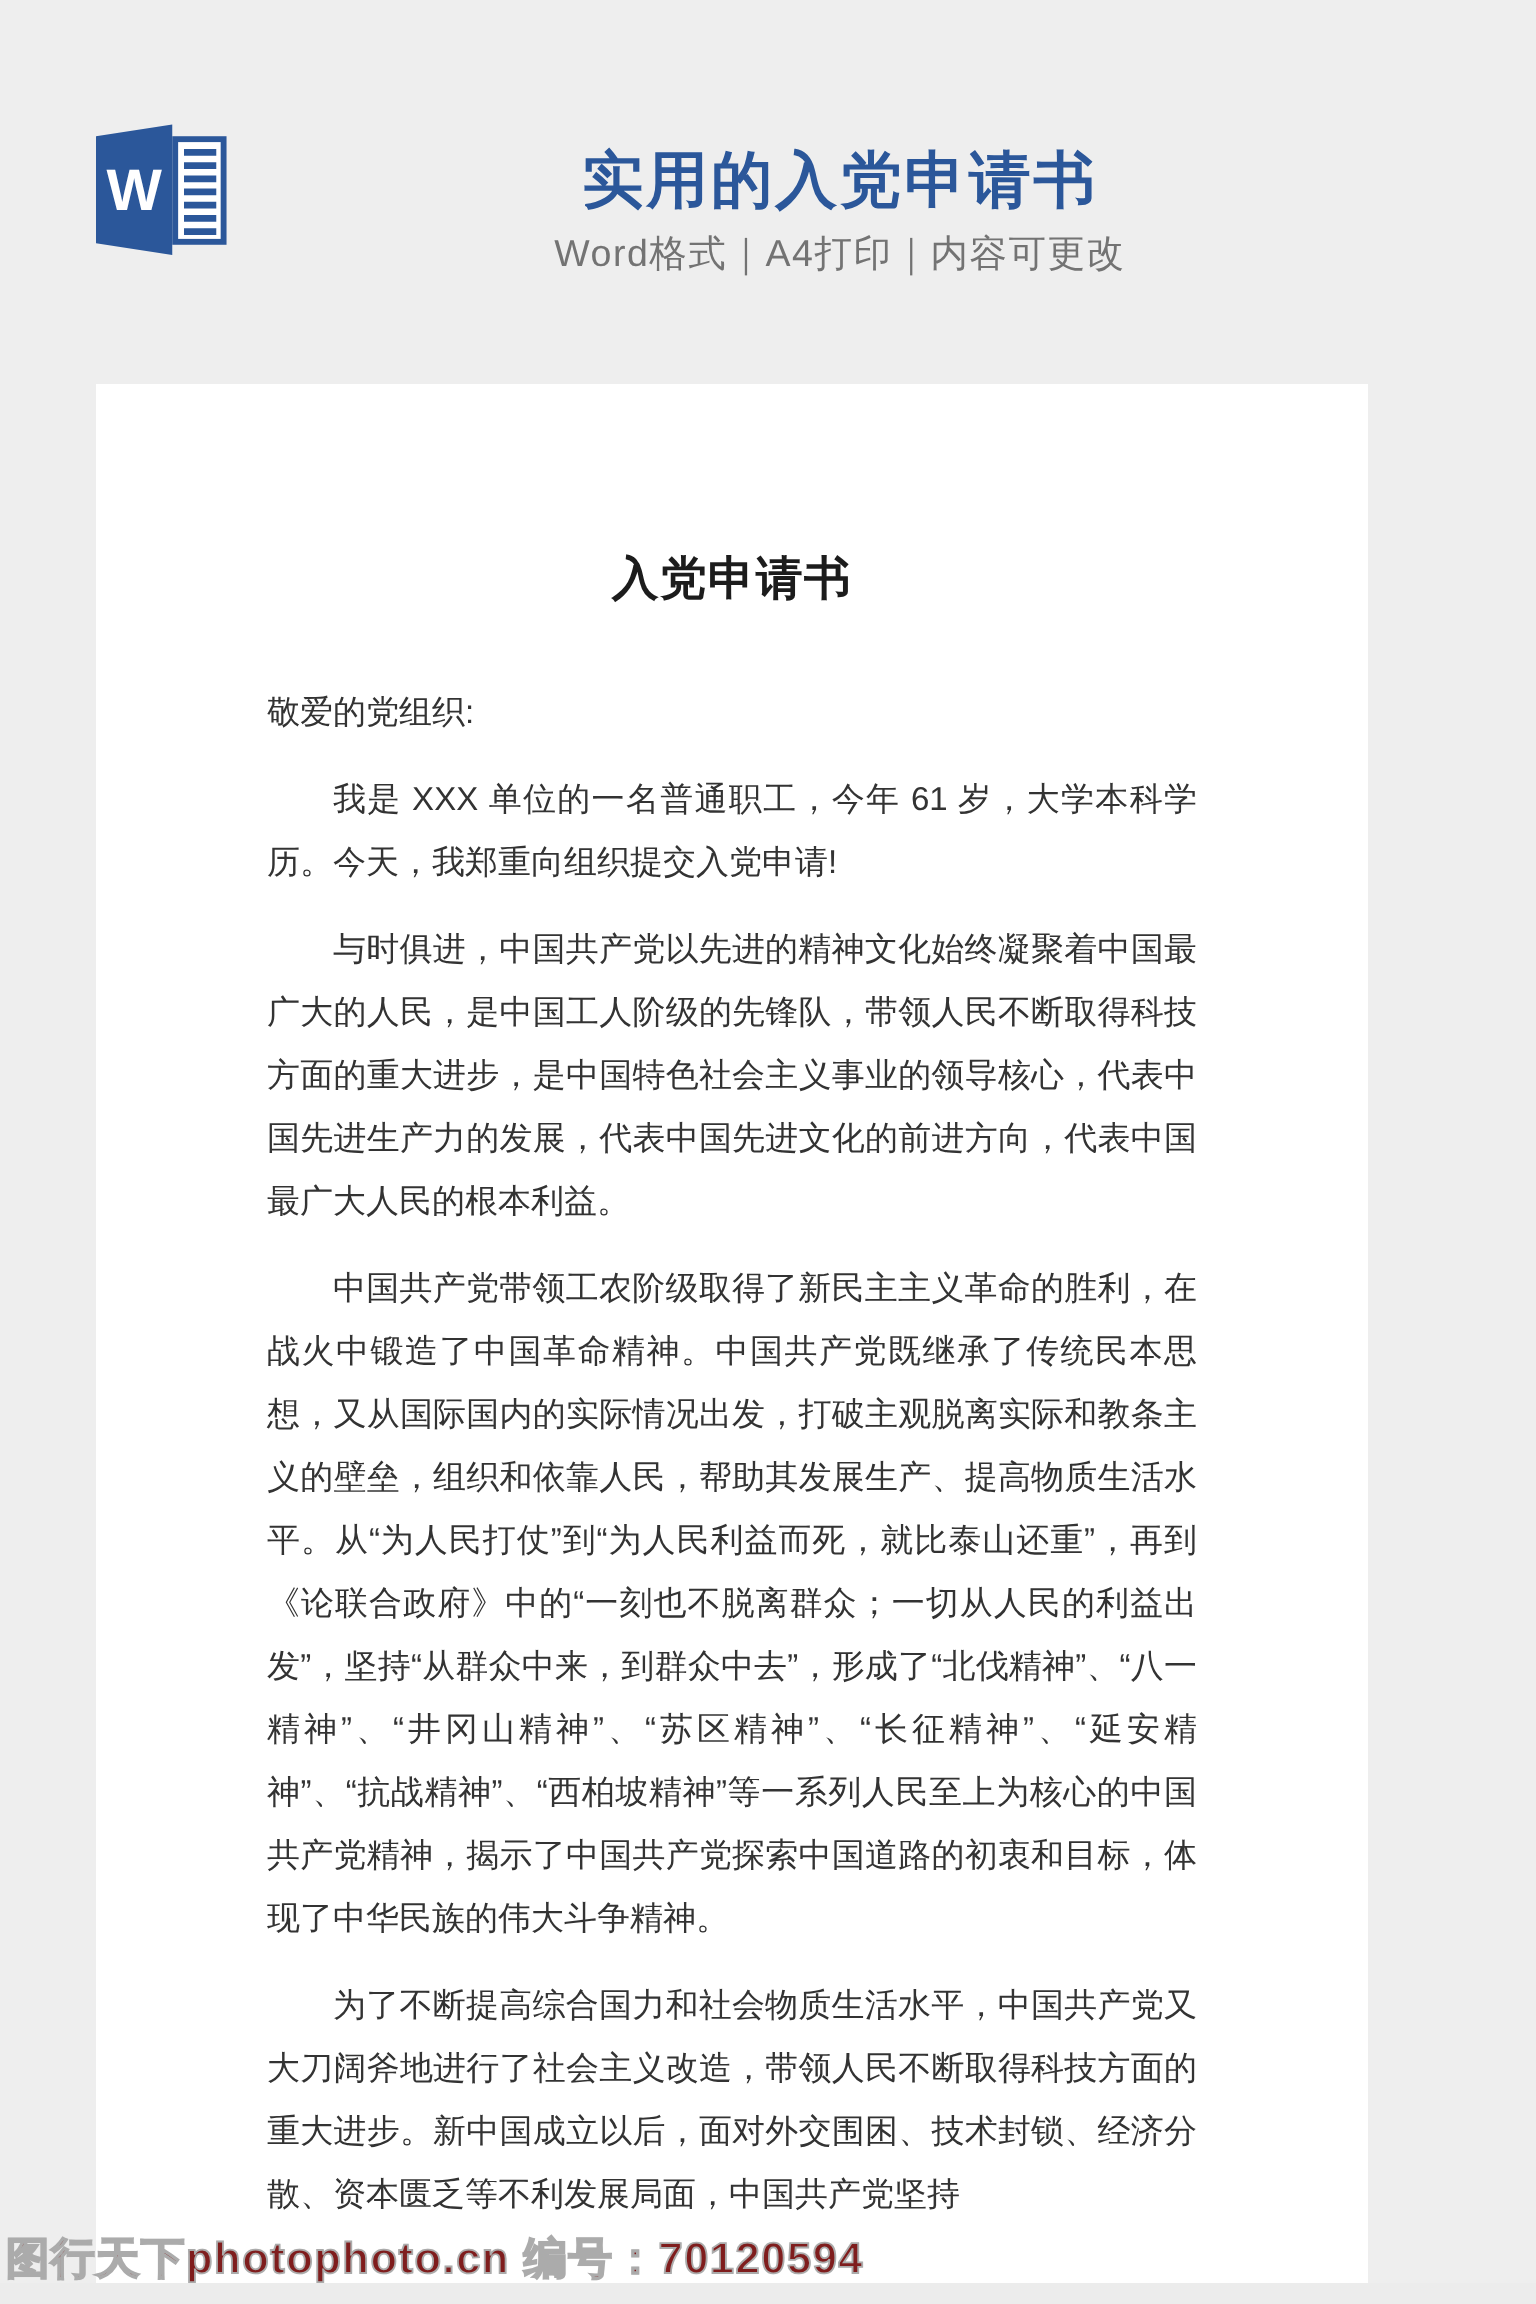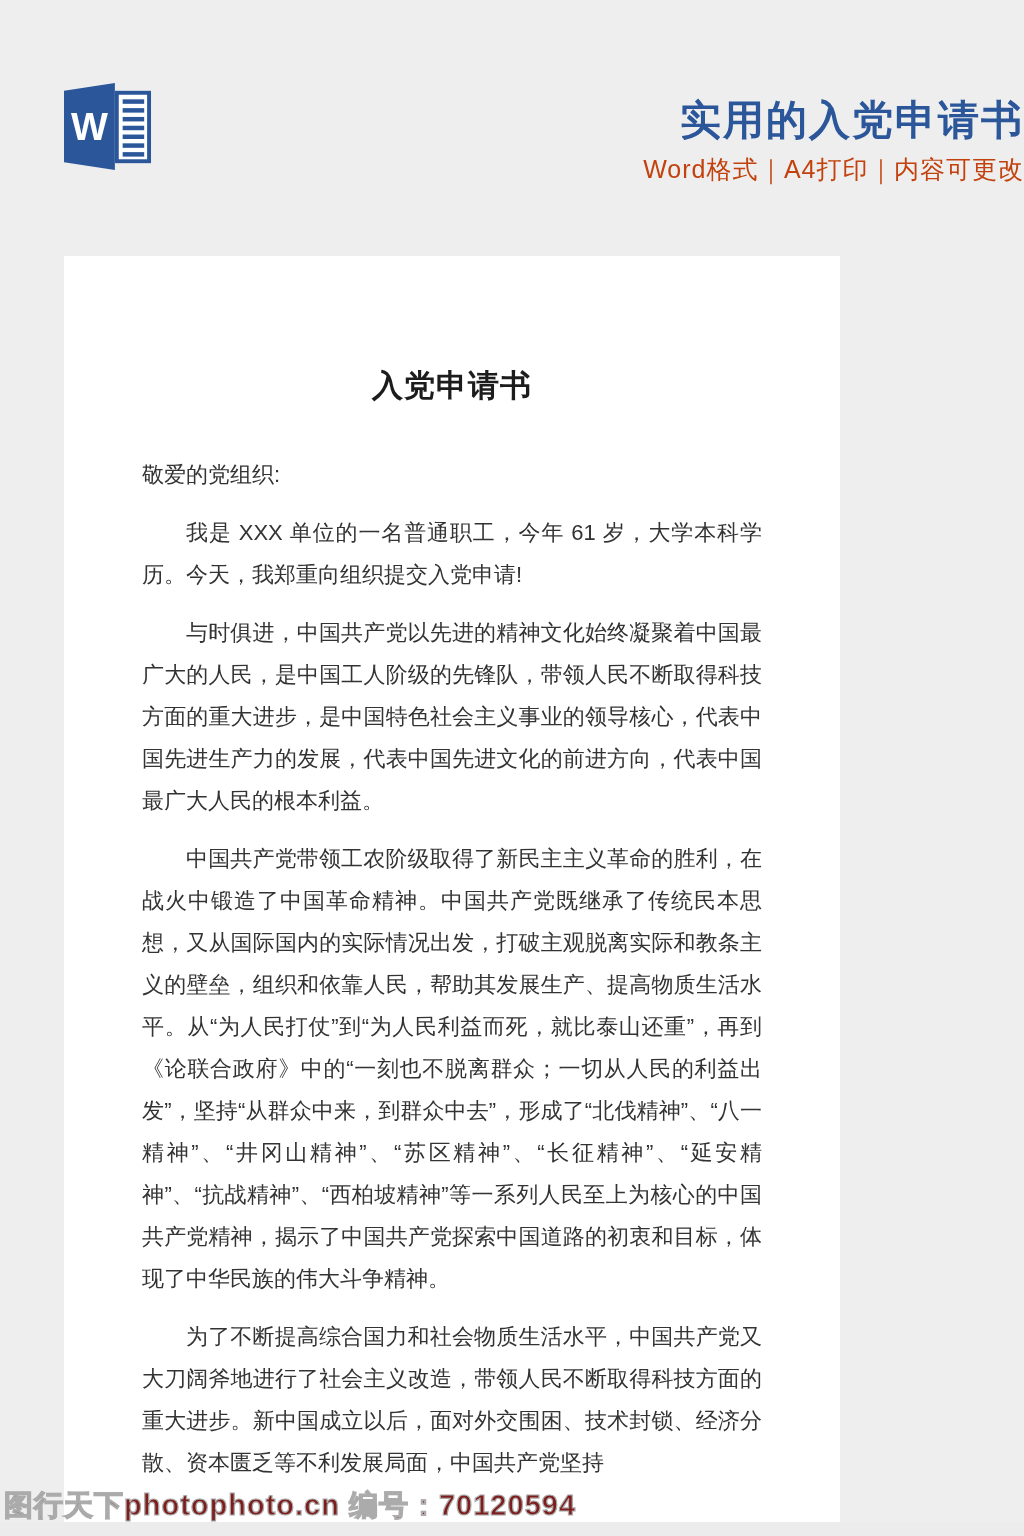"实用的入党申请书" .header-text { text-align: right -> center }
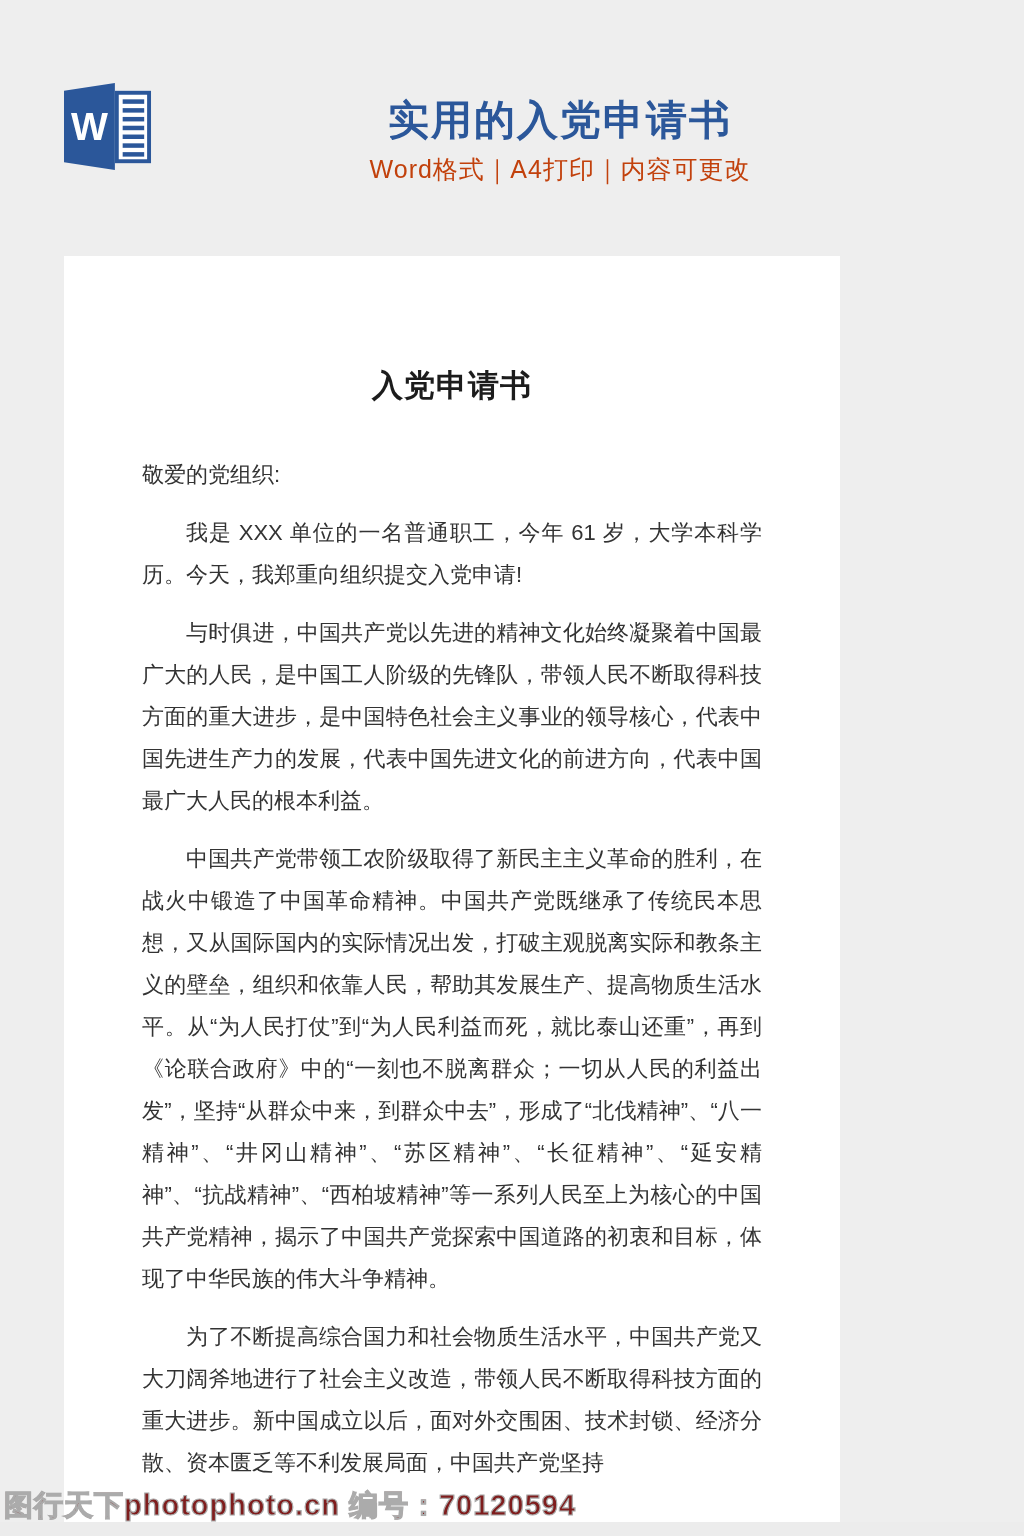"Word格式｜A4打印｜内容可更改" .header-subtitle { color: #c2410c -> #737373 }
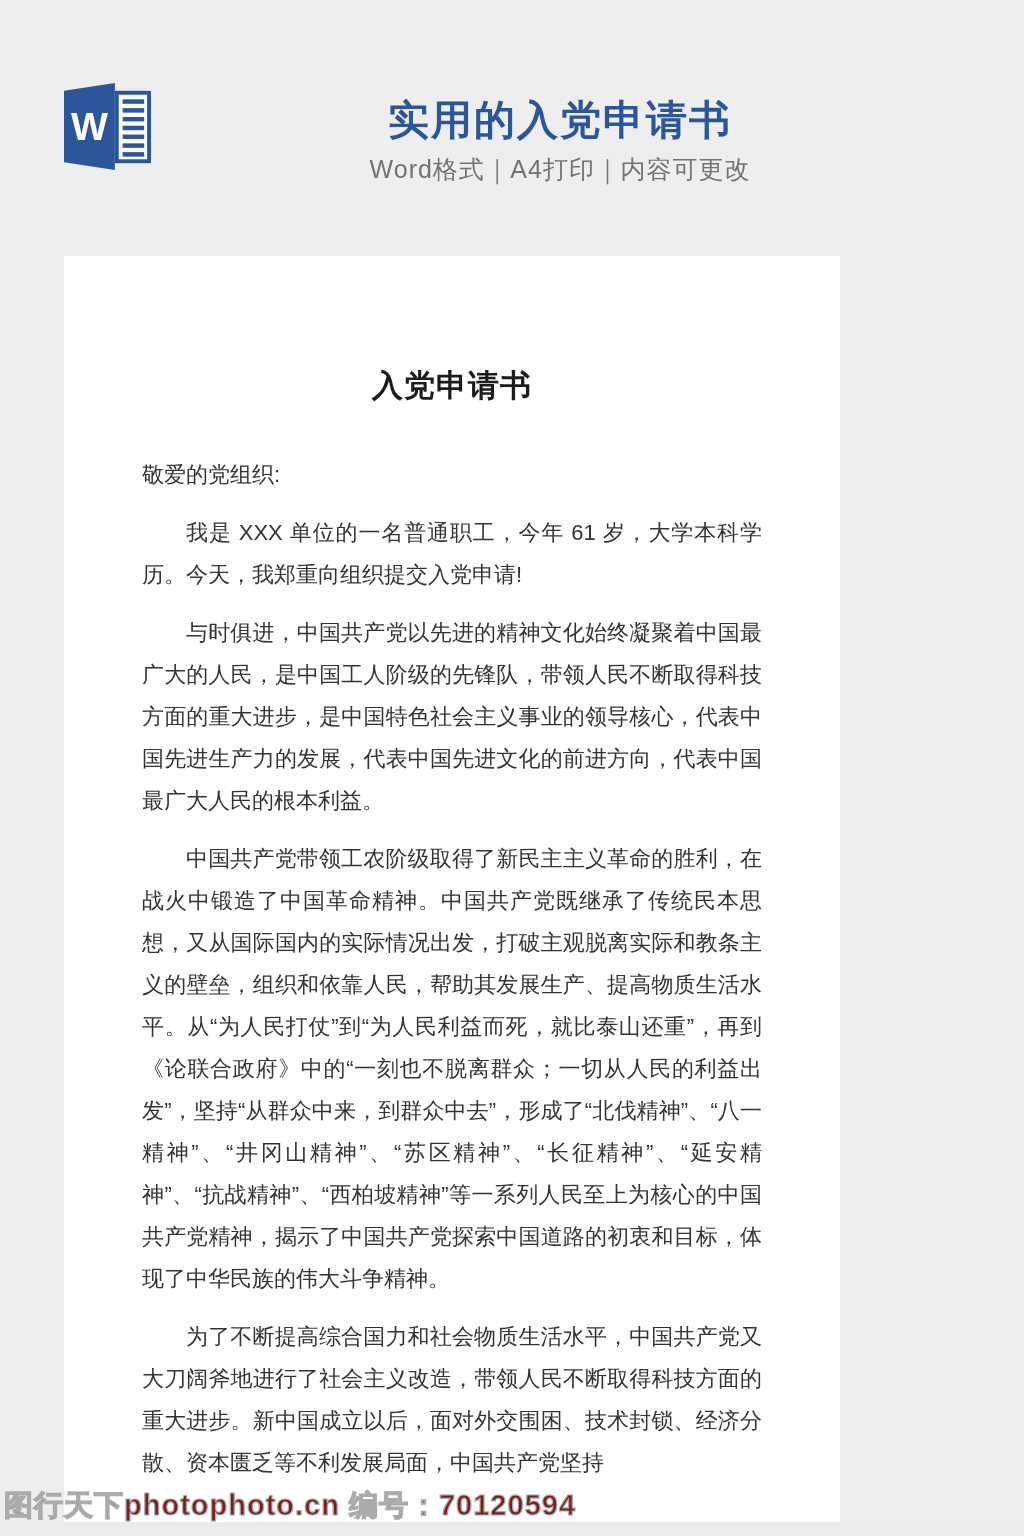"入党申请书" .doc-page { width: 776px -> 848px }
